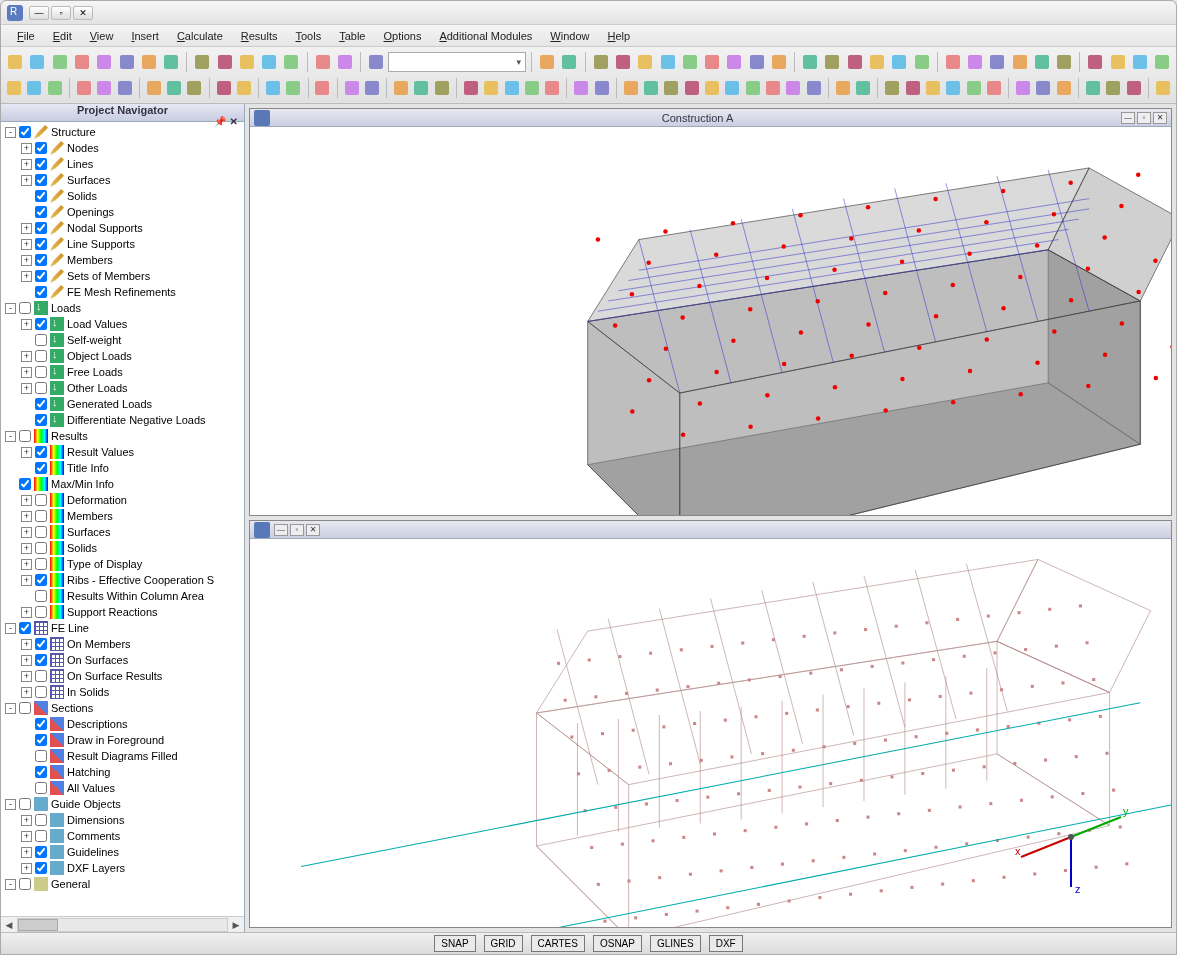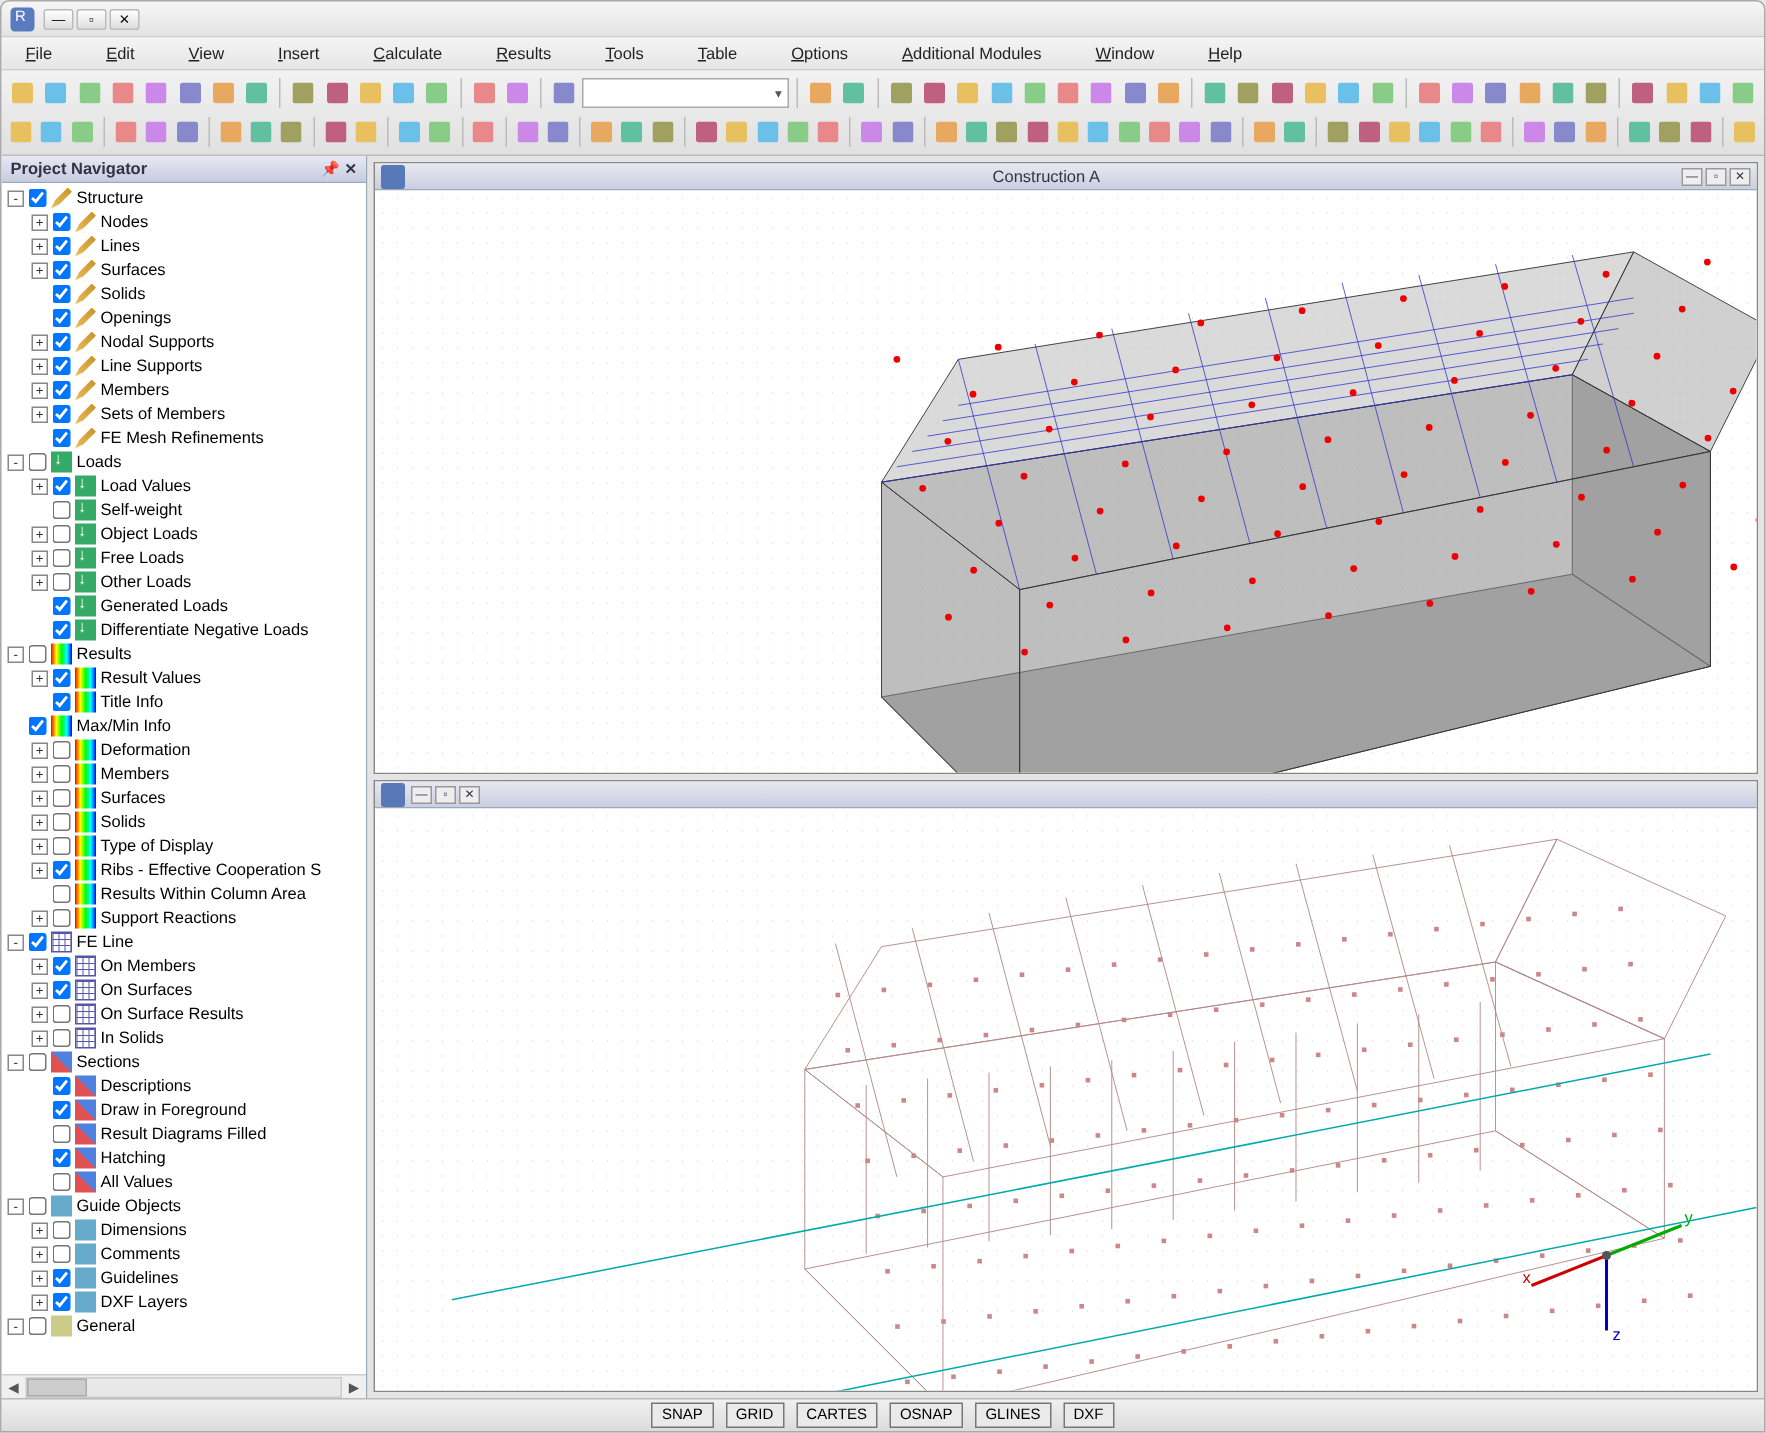"File" .menubar { gap: 20px -> 2px }
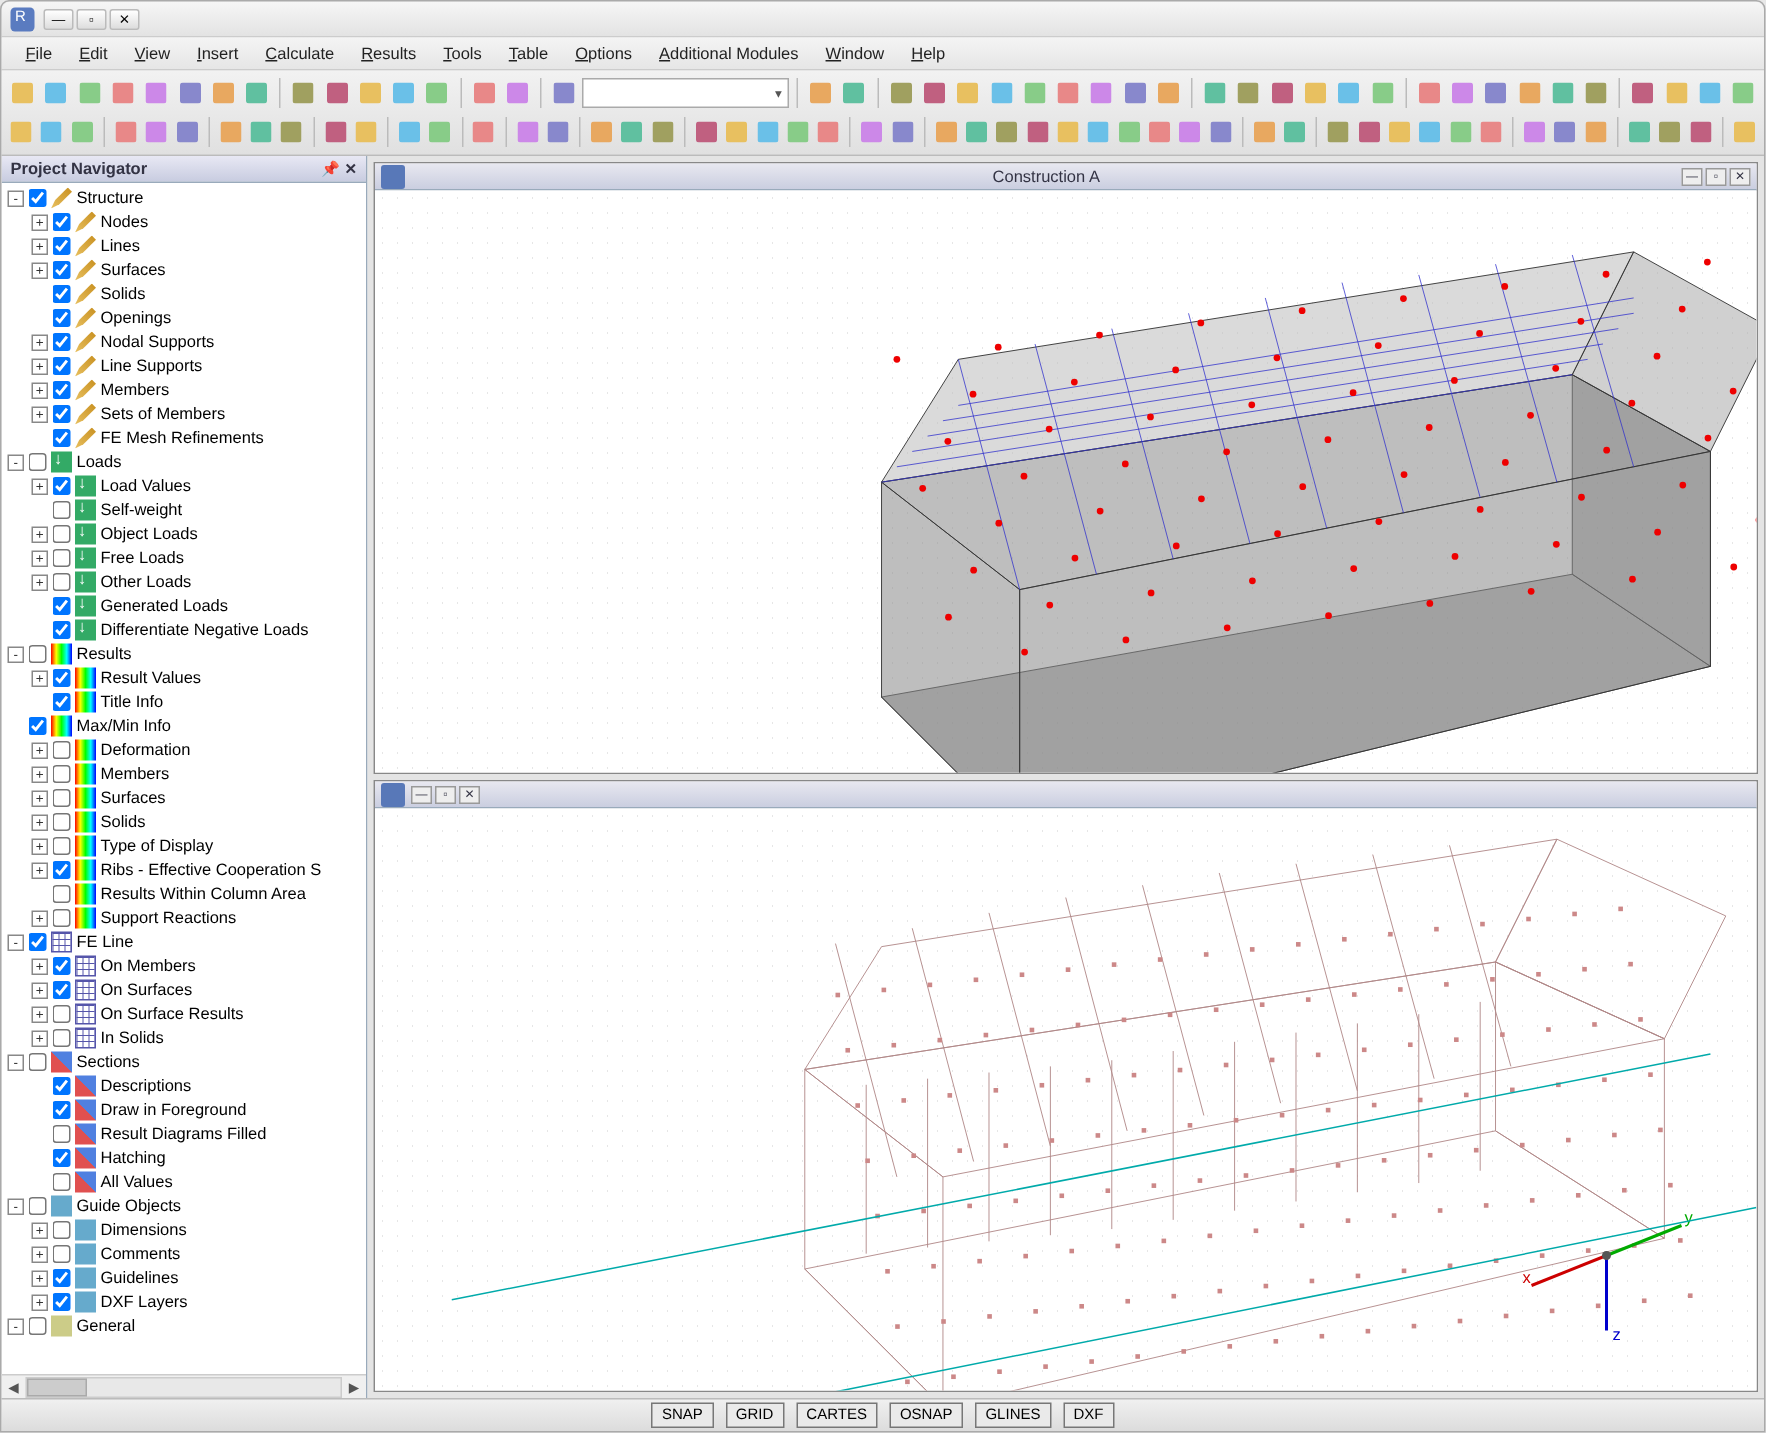"Project Navigator" .nav-header { flex-direction: none -> column }
